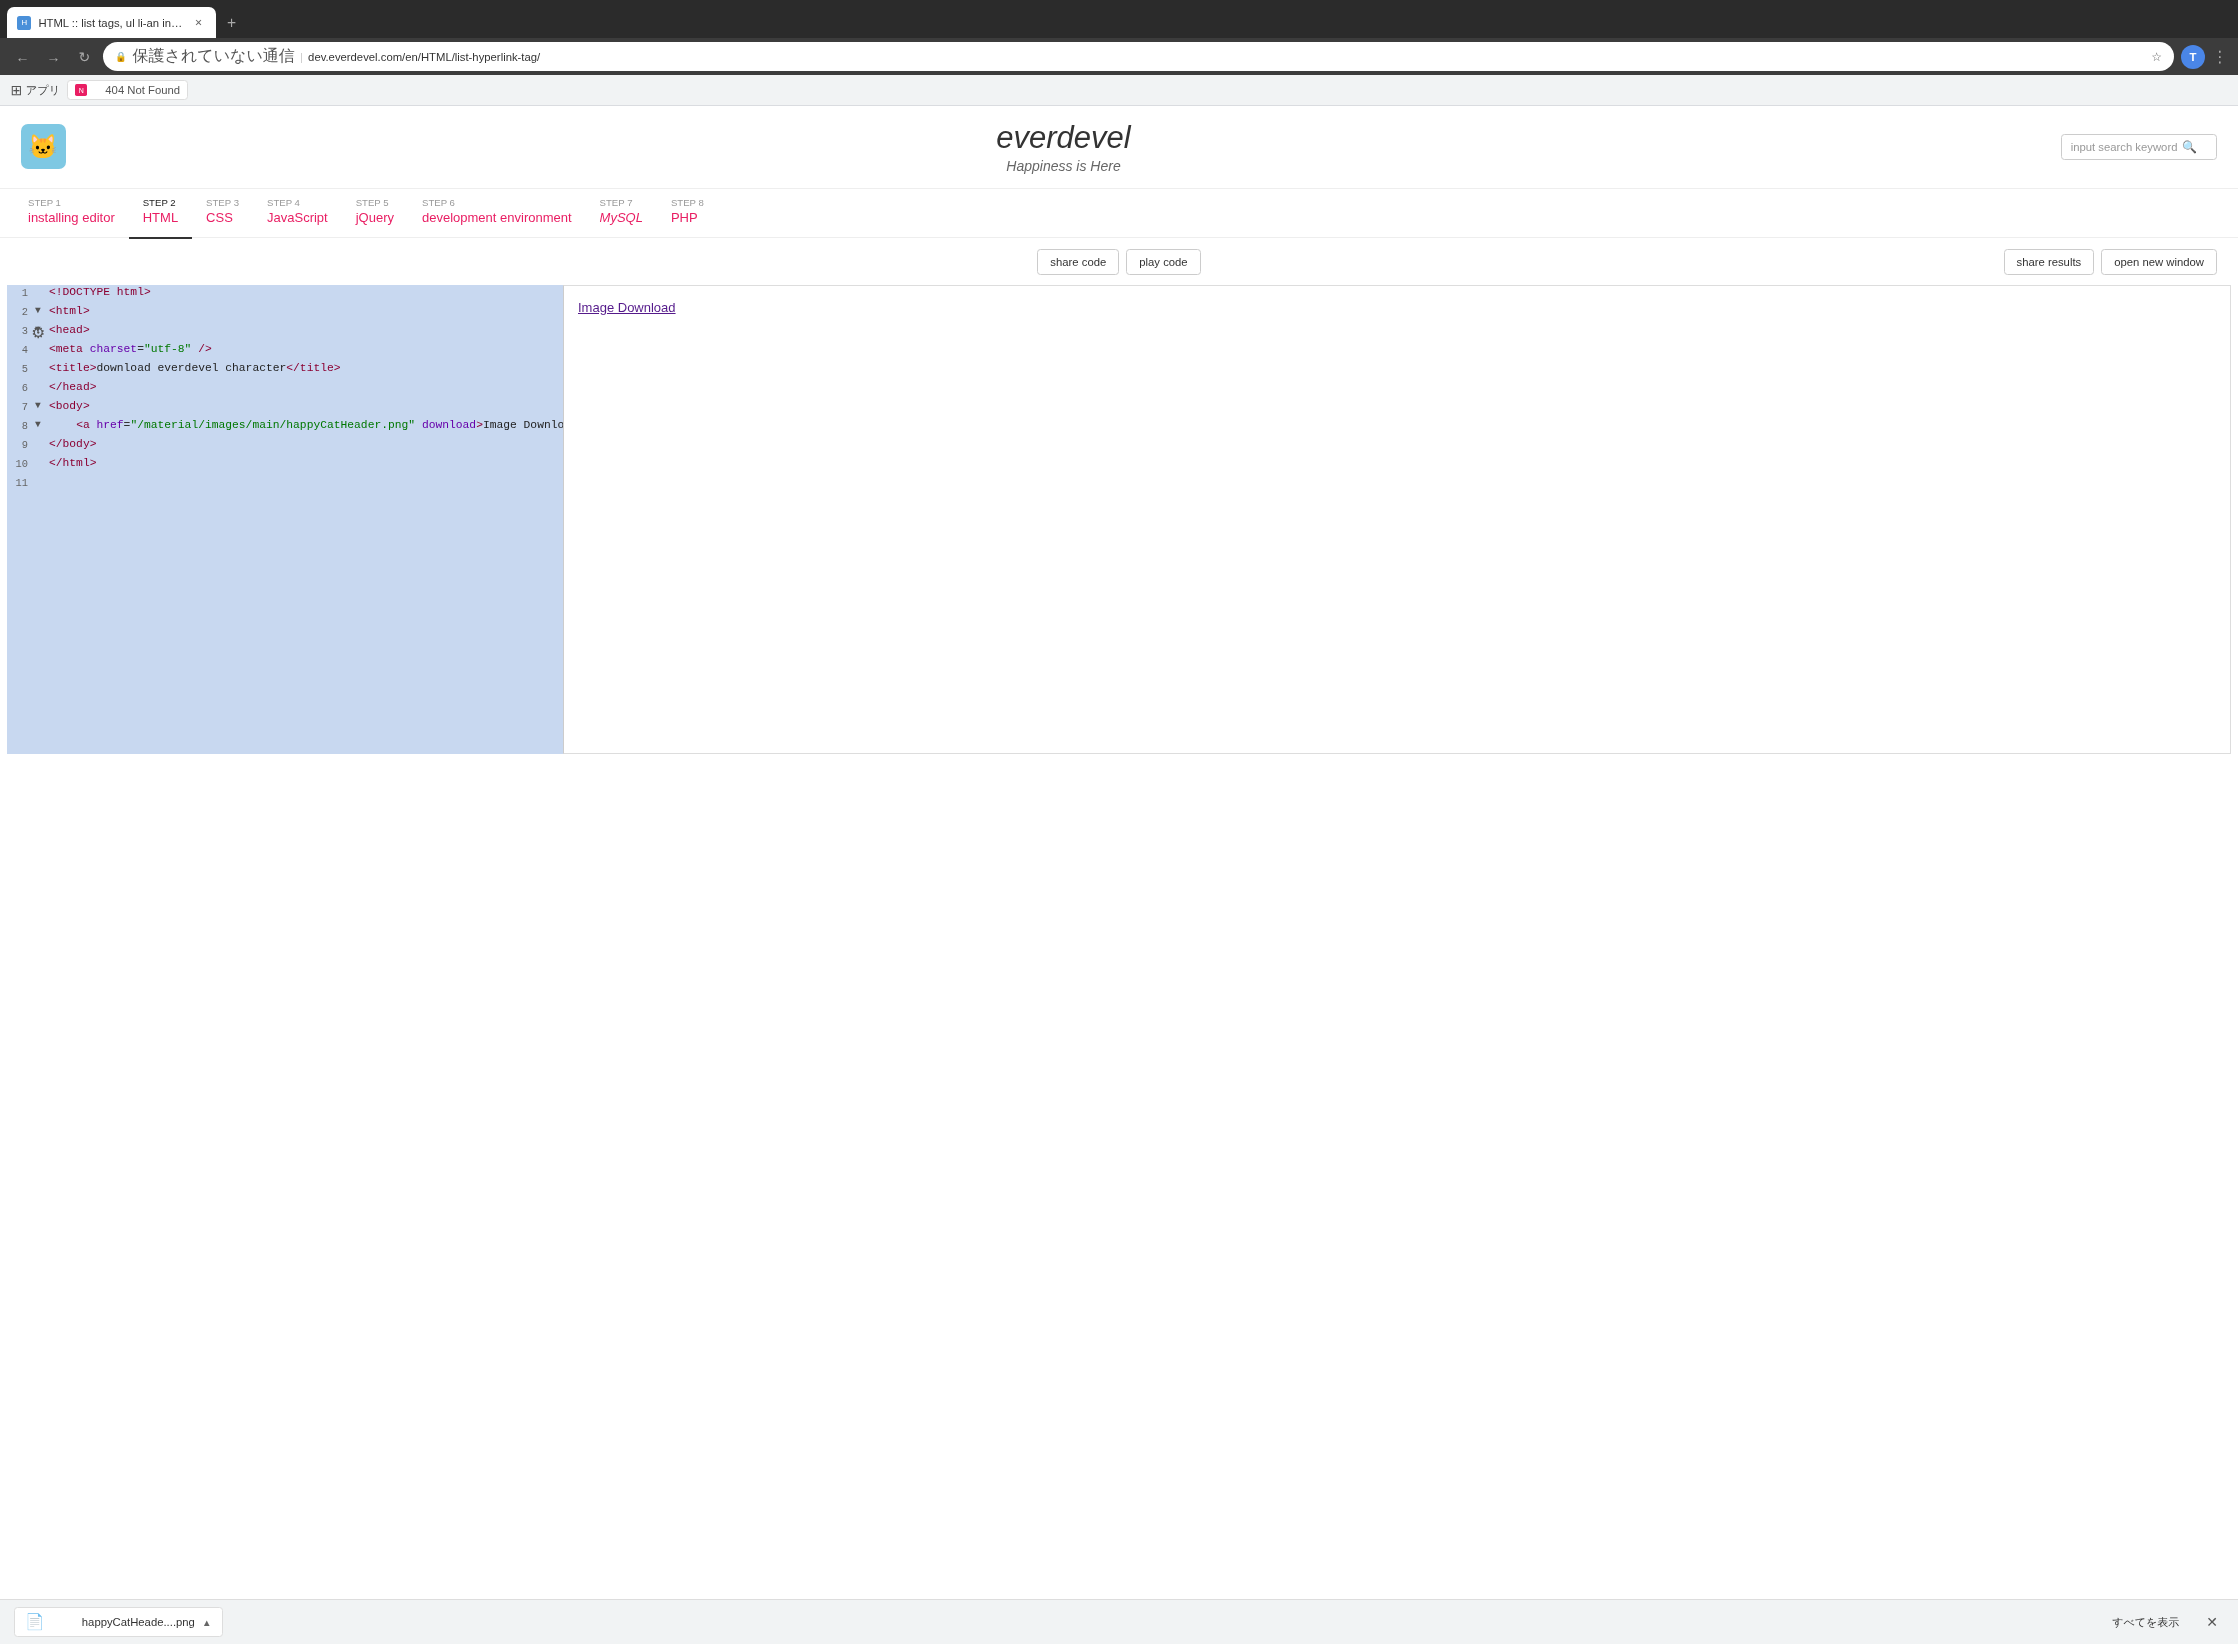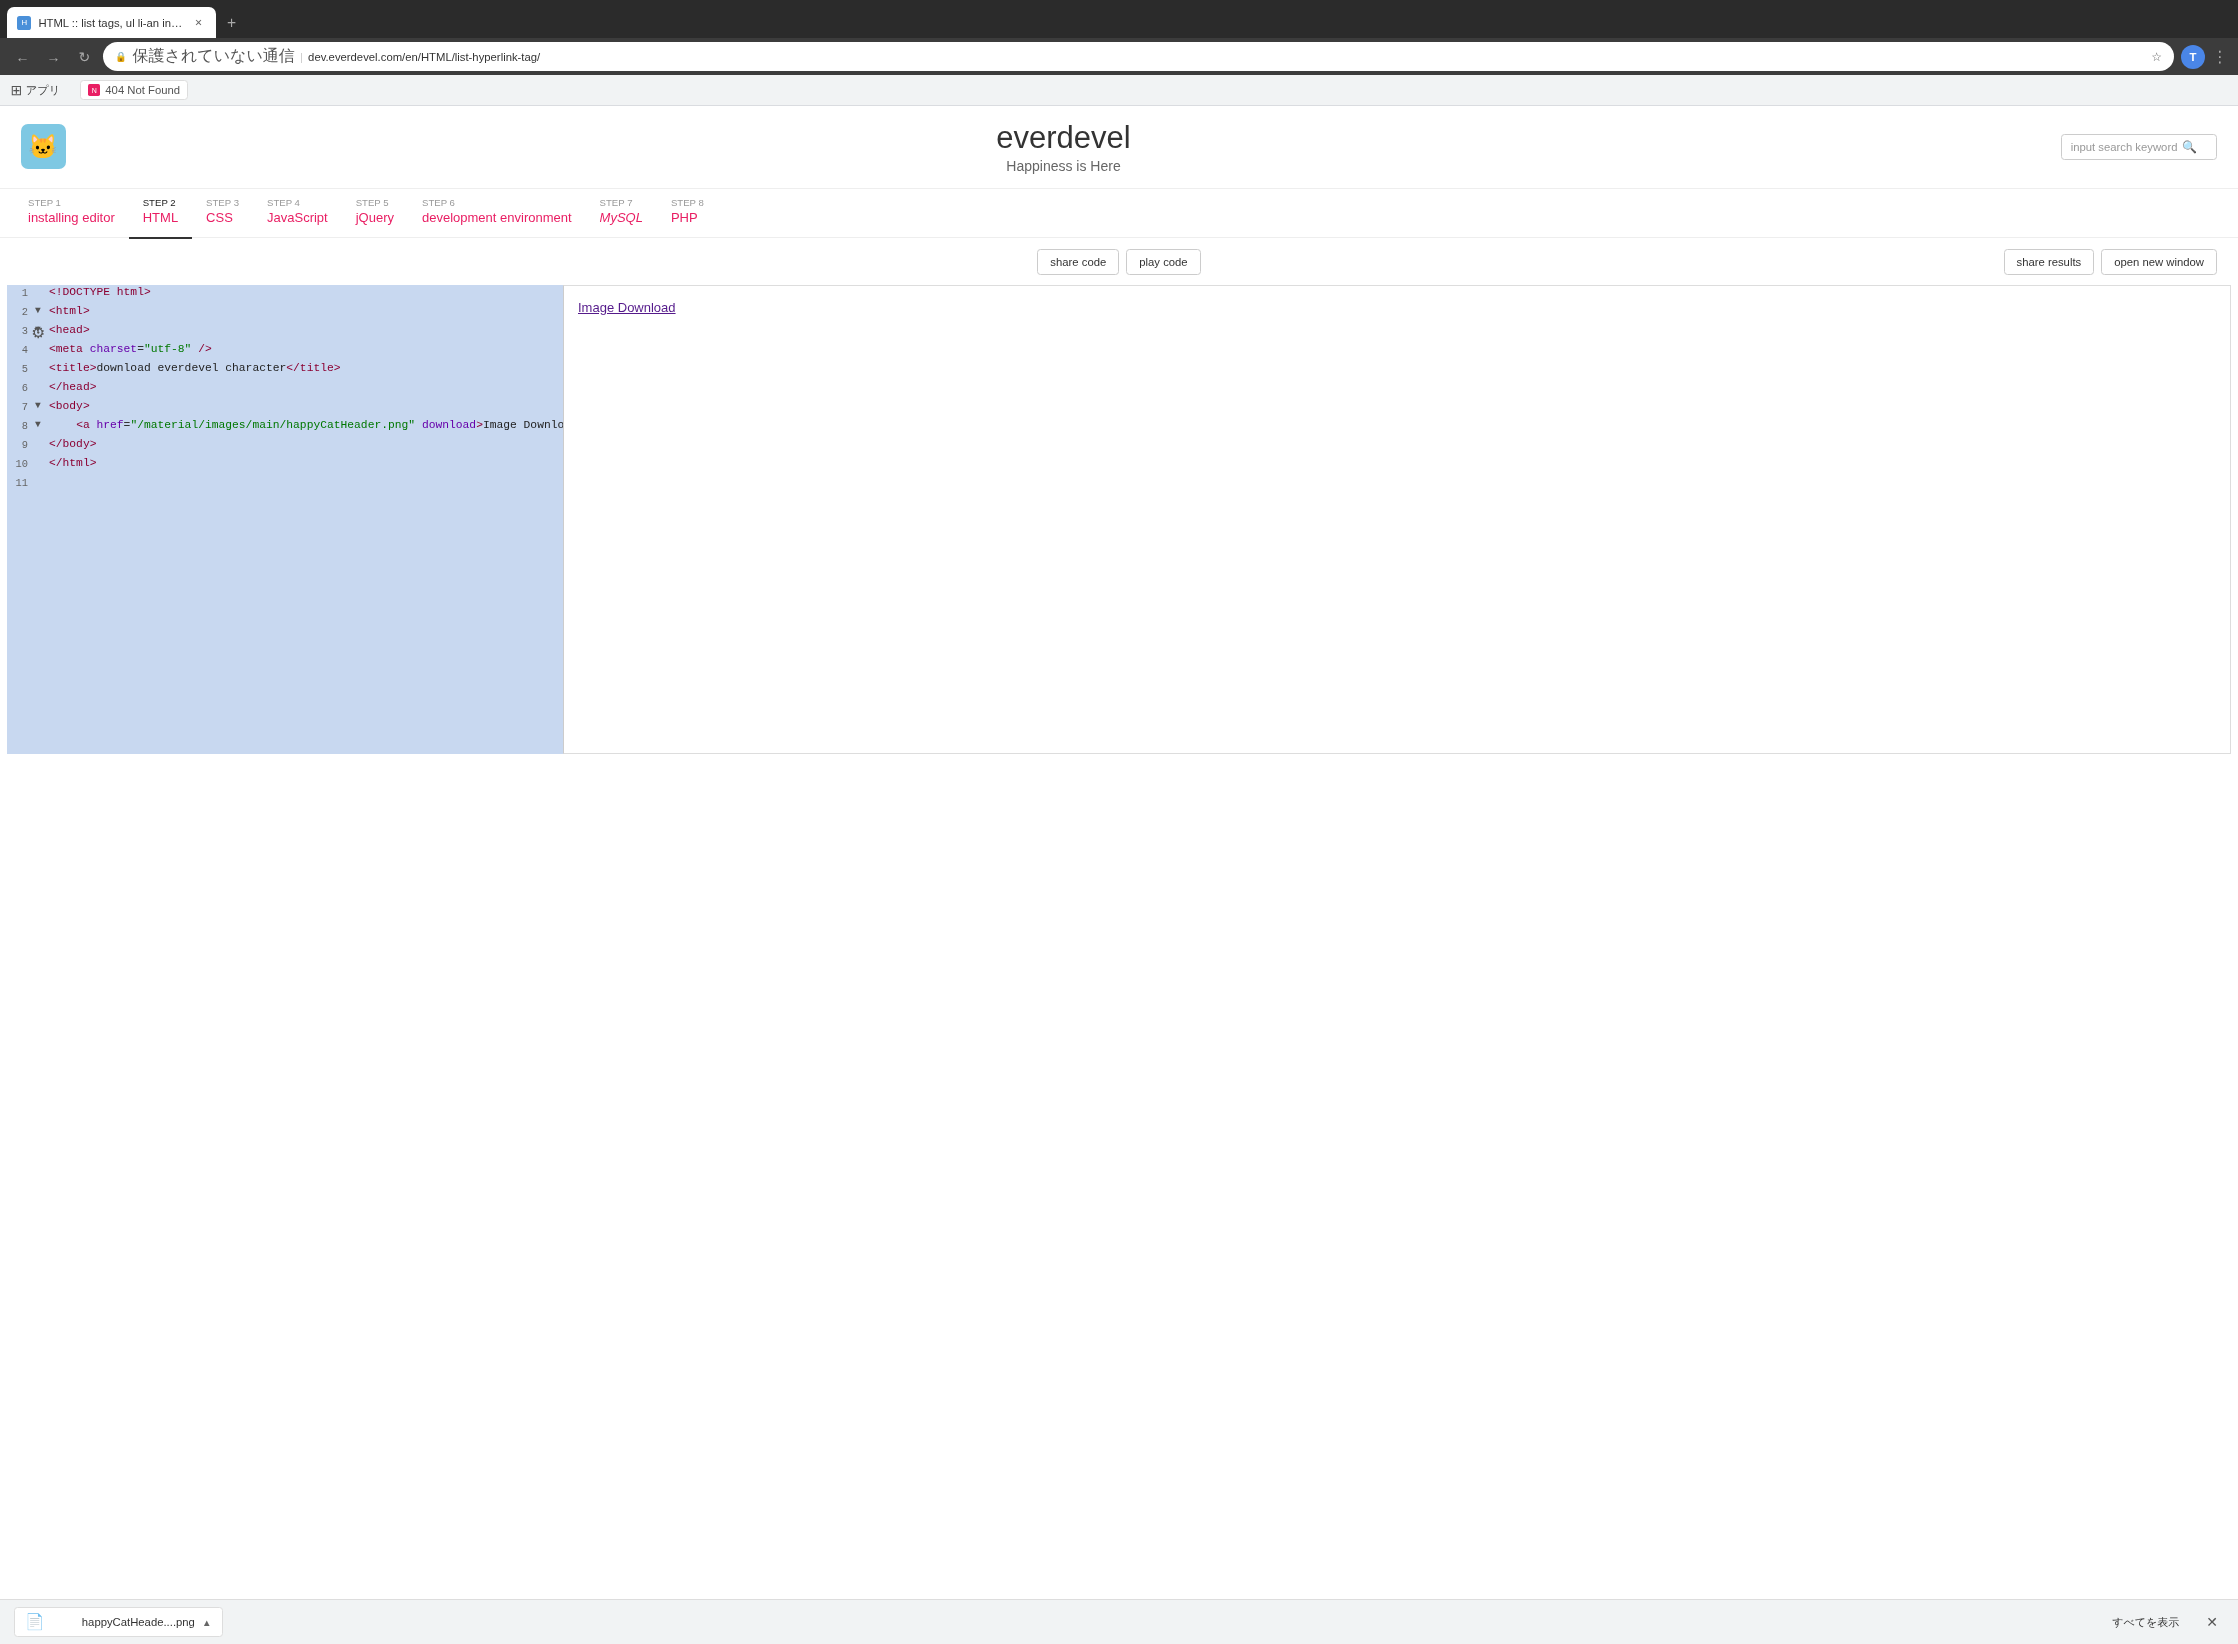"404 Not Found" .bookmark-item { gap: 5px -> 18px; margin-left: 13px -> none }
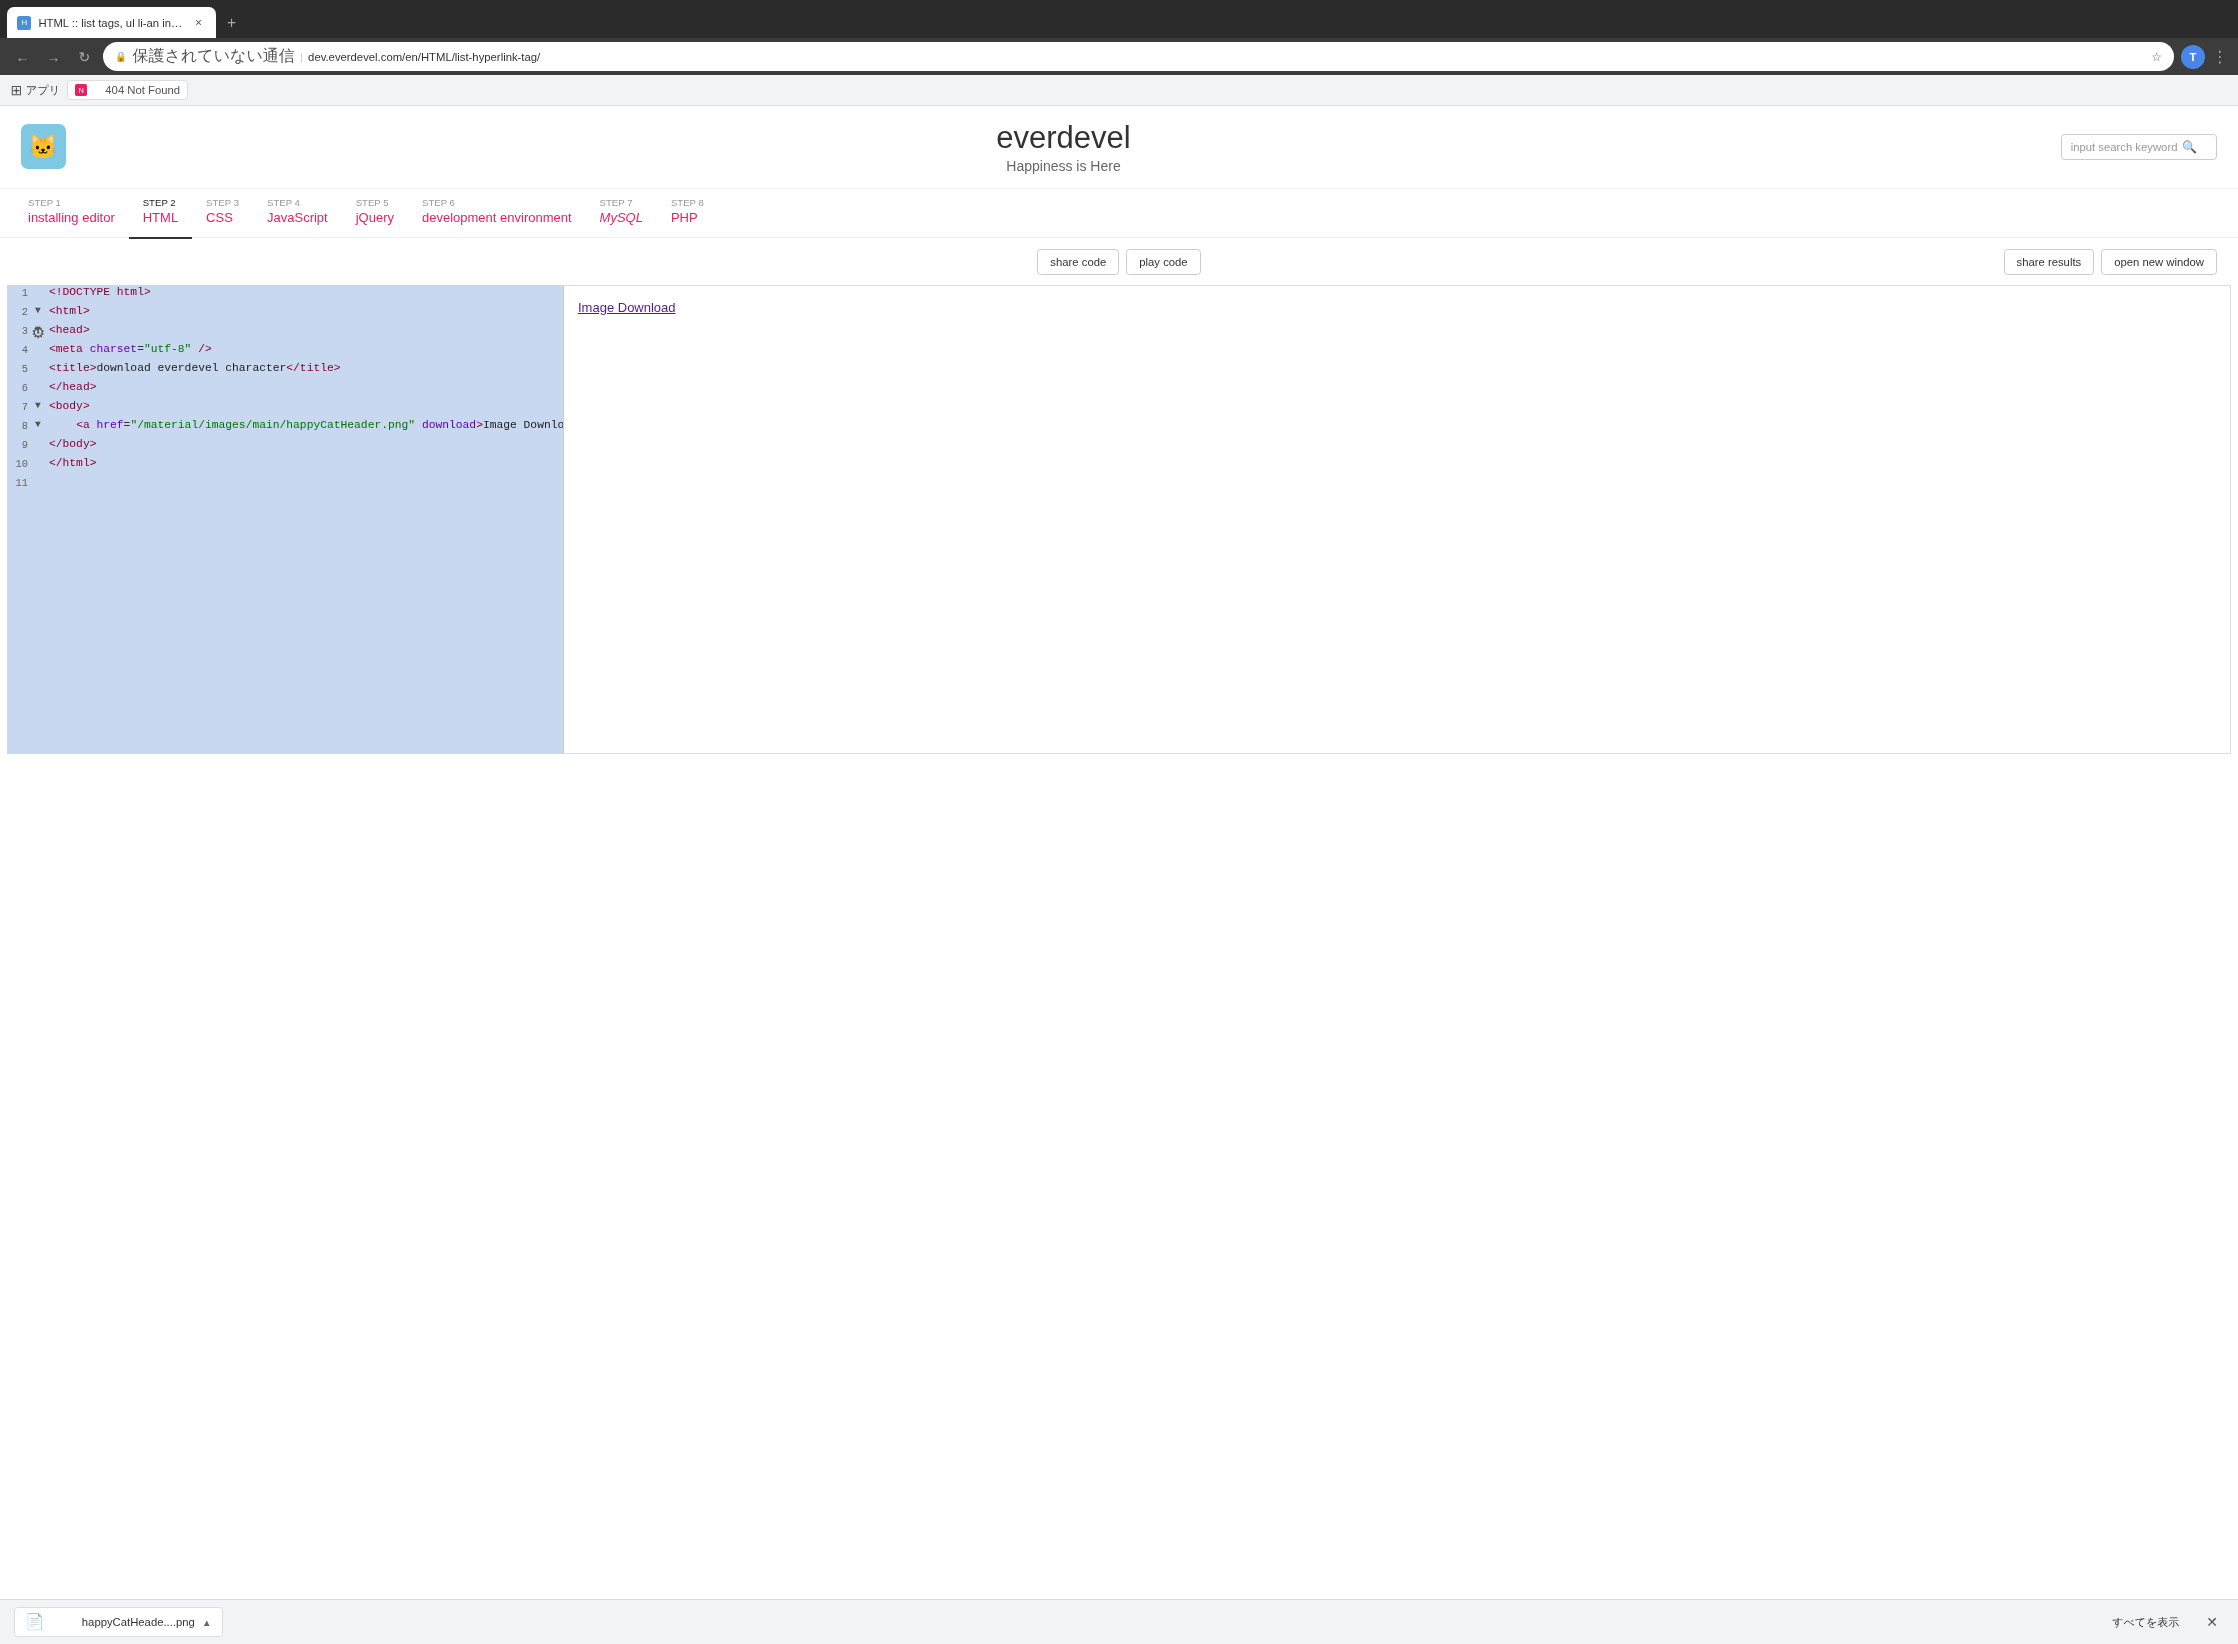"everdevel" .site-title-area { font-style: none -> italic }
